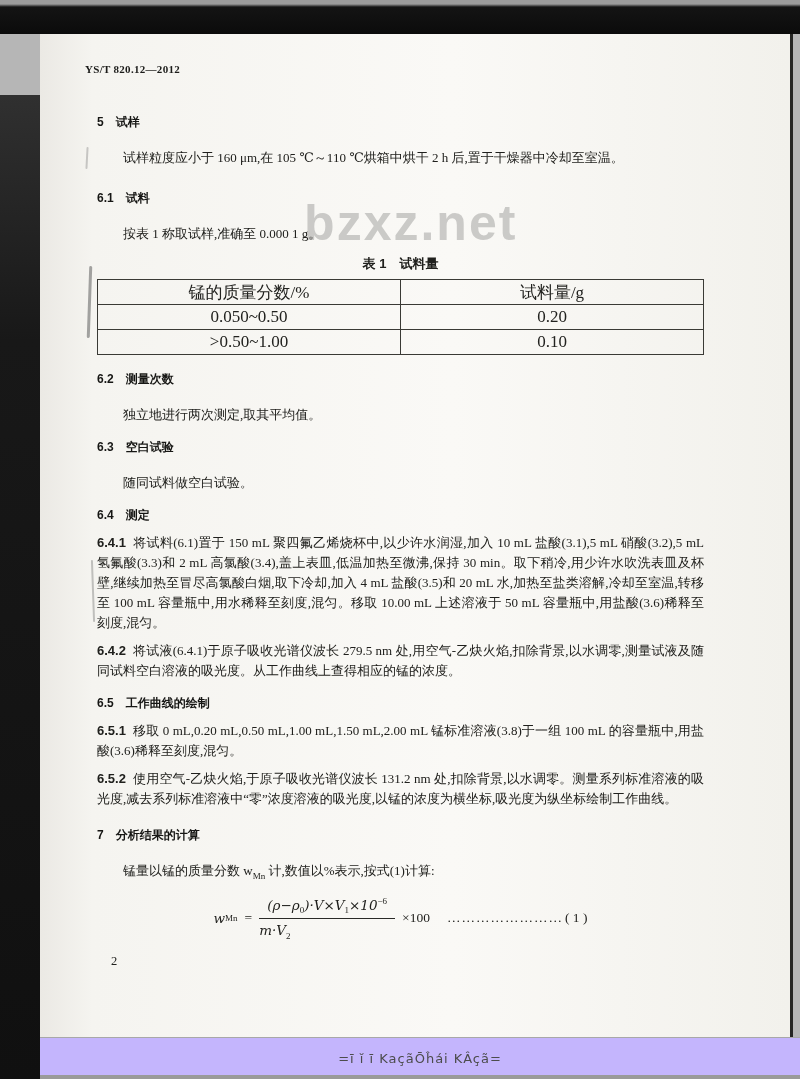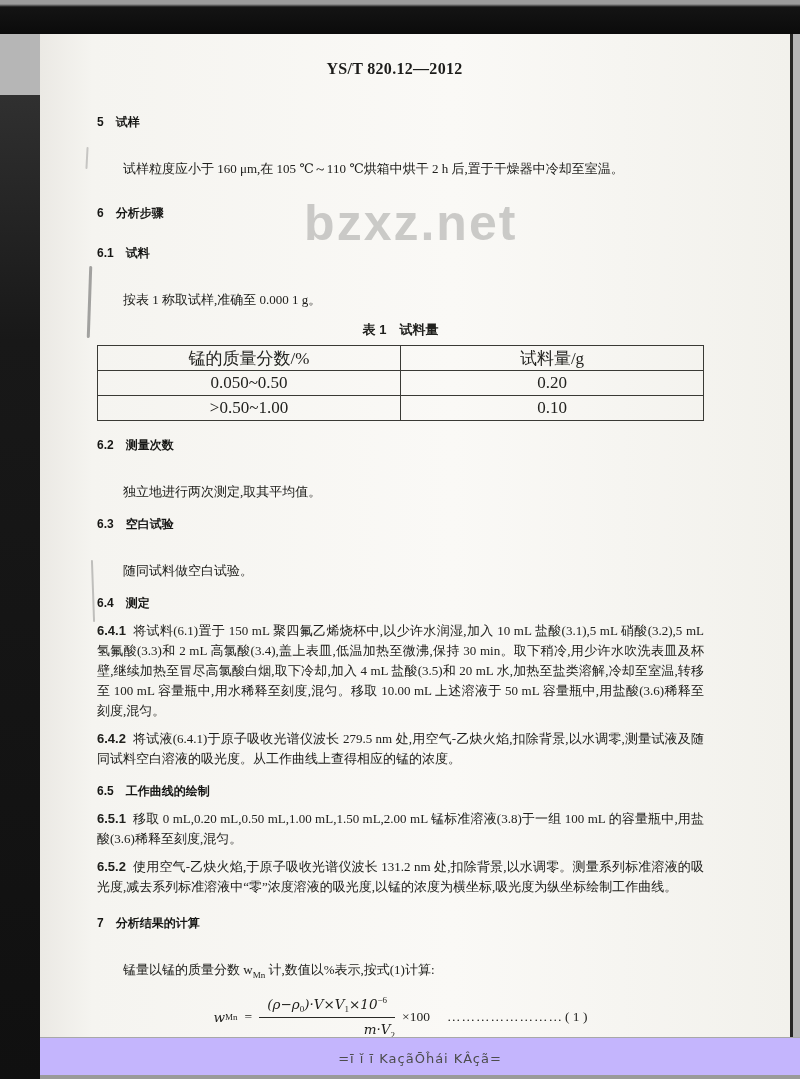"YS/T 820.12—2012" .doc-code { font-size: 16px -> 11px; text-align: center -> none }
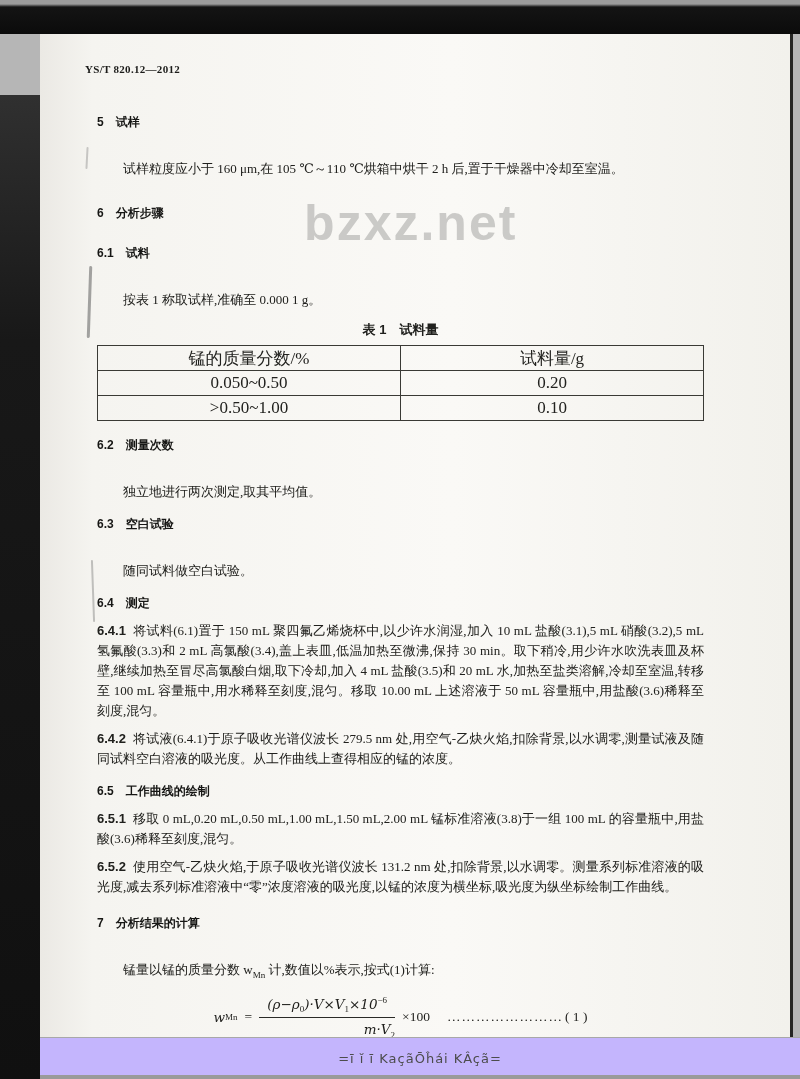"试样粒度应小于 160 μm,在 105 ℃～110" .b-p { margin-top: 27px -> 16px }
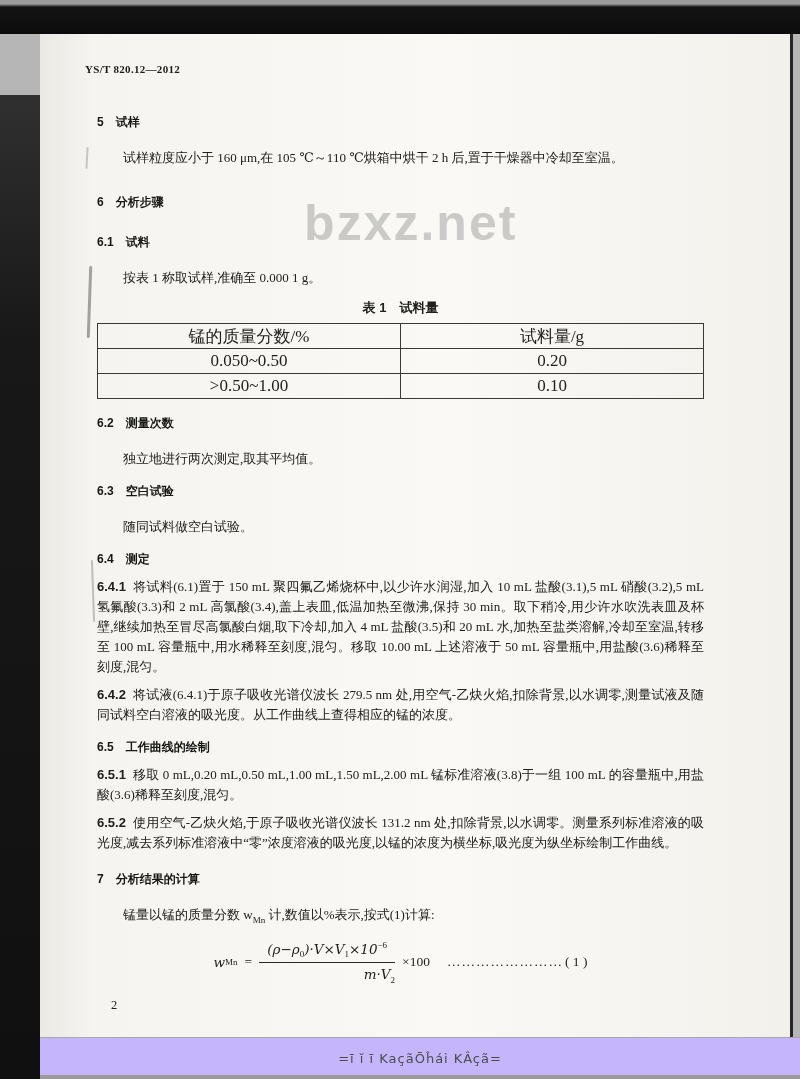"6 分析步骤" div.h { html: <div>6 分析步骤</div> -> none }
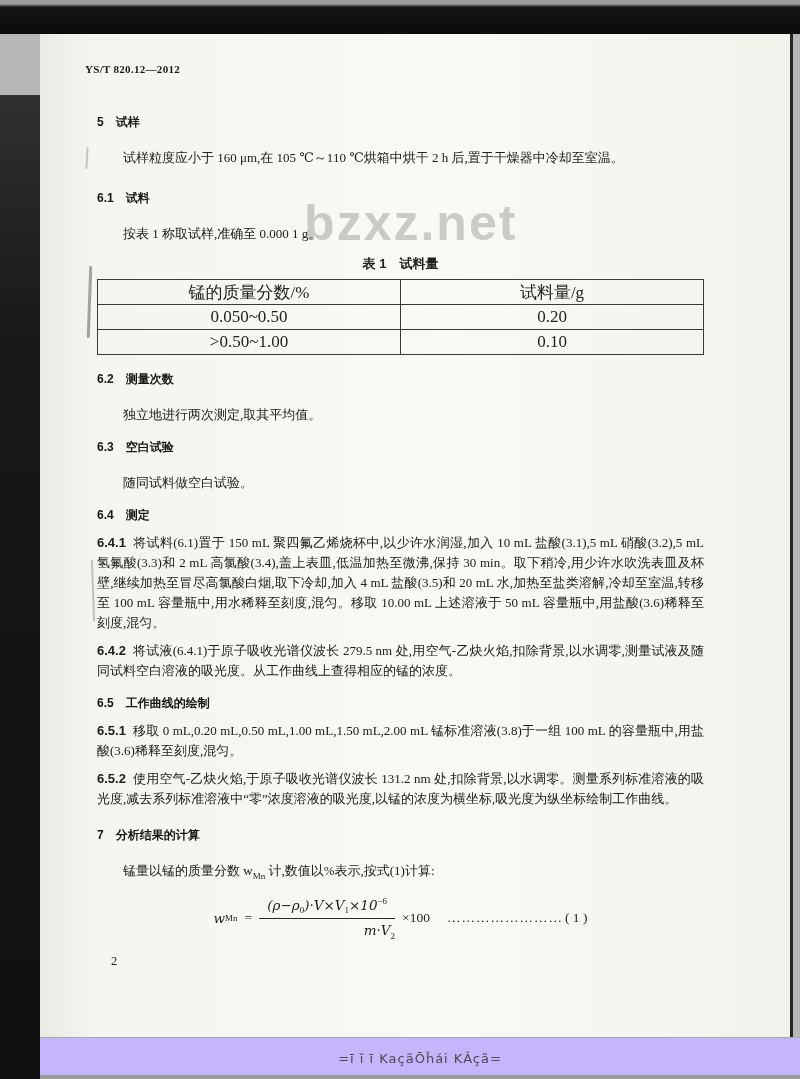"(ρ−ρ0)·V×V1×10−6" .frac { align-items: flex-end -> flex-start }
